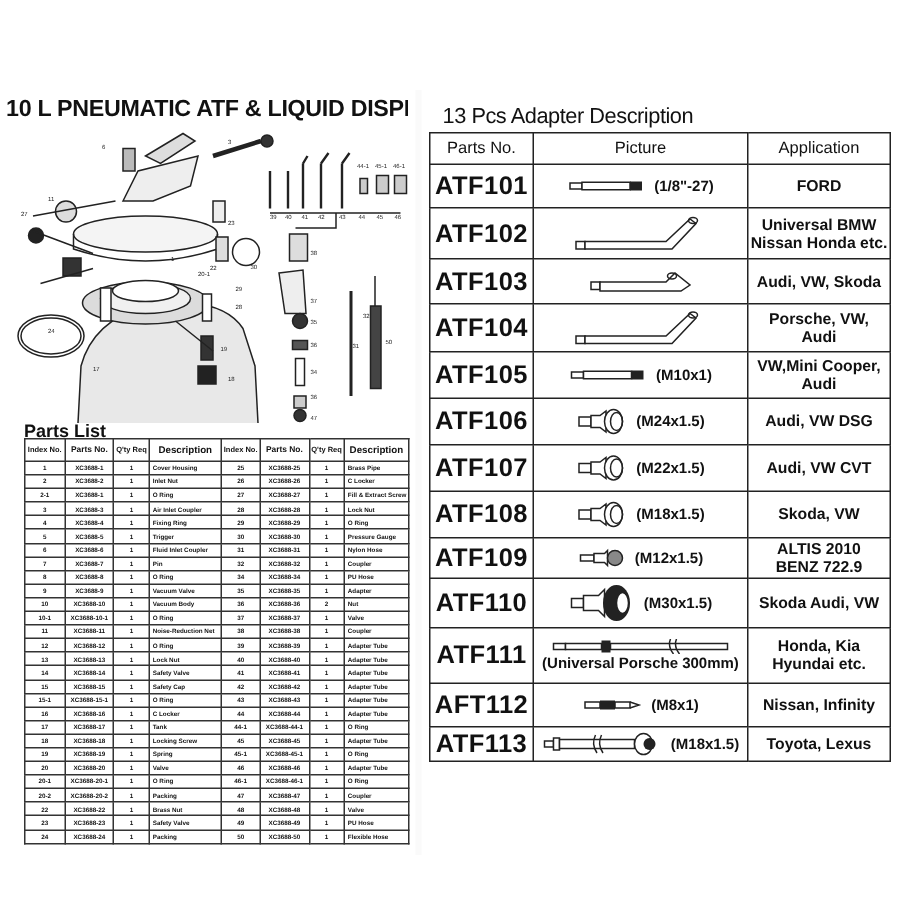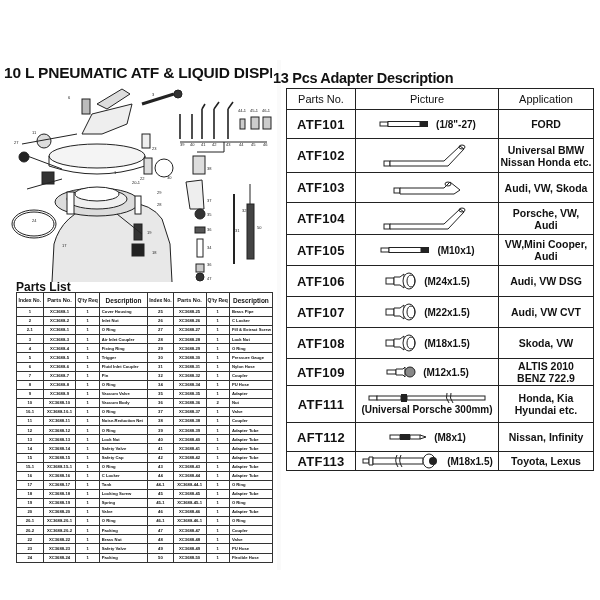"13 Pcs Adapter Description" .right-title { font-weight: bold -> normal; left: 273px -> 295px }
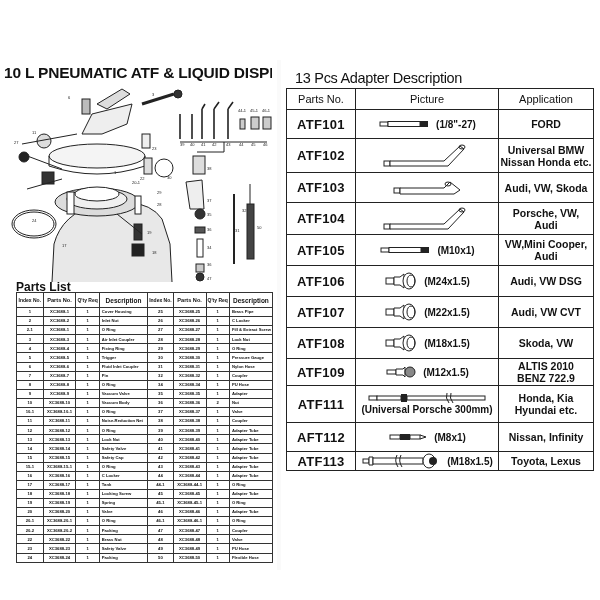"ATF101" table.adapters td.pn { font-size: 13px -> 17px }
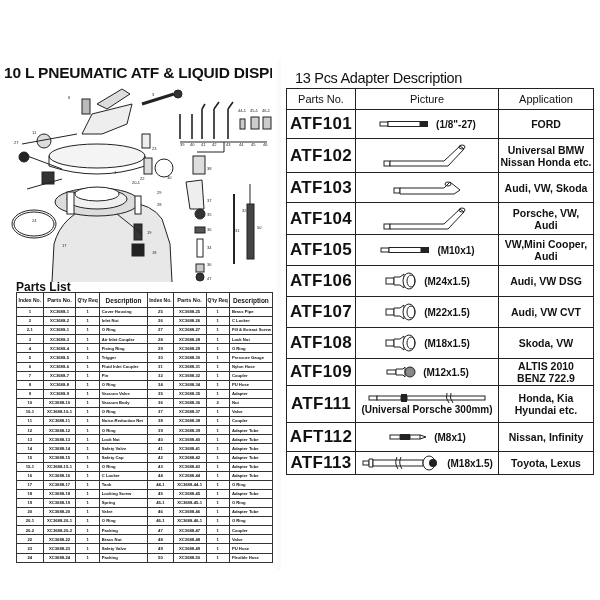"ATF110" tr { html: none -> <tr> <td>ATF110</td> <td> <div> <span> <svg> <rect></rect> <path></path> <ellipse></ellipse> <ellipse></ellipse> </svg> </span> <span>(M30x1.5)</span> </div> </td> <td> <div>Skoda Audi, VW</div> </td> </tr> }
